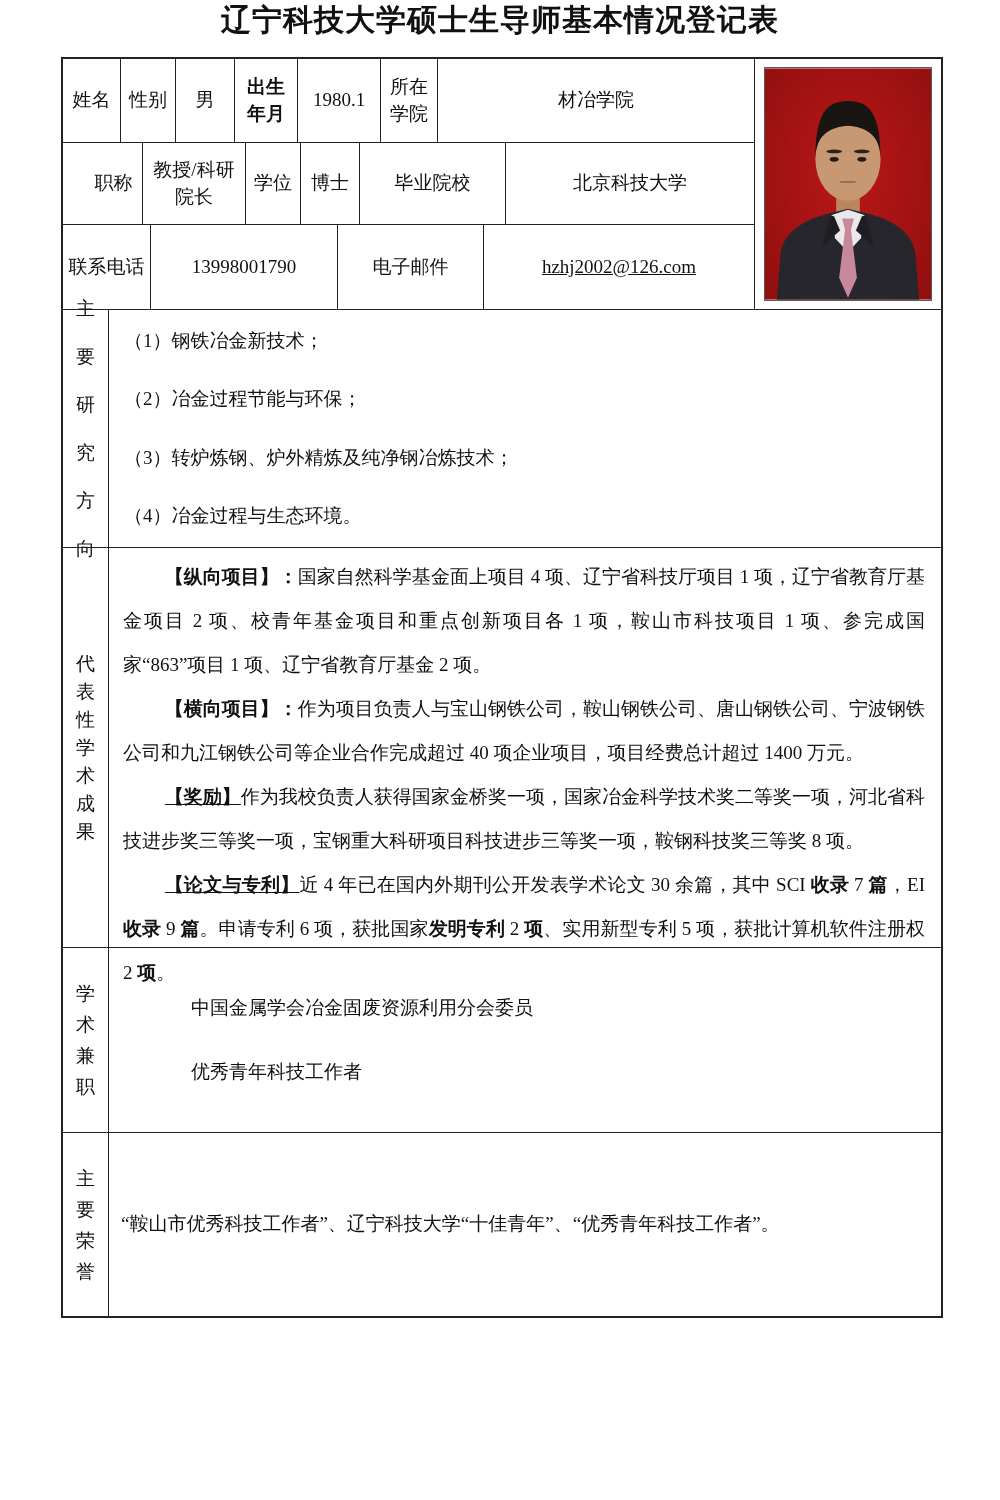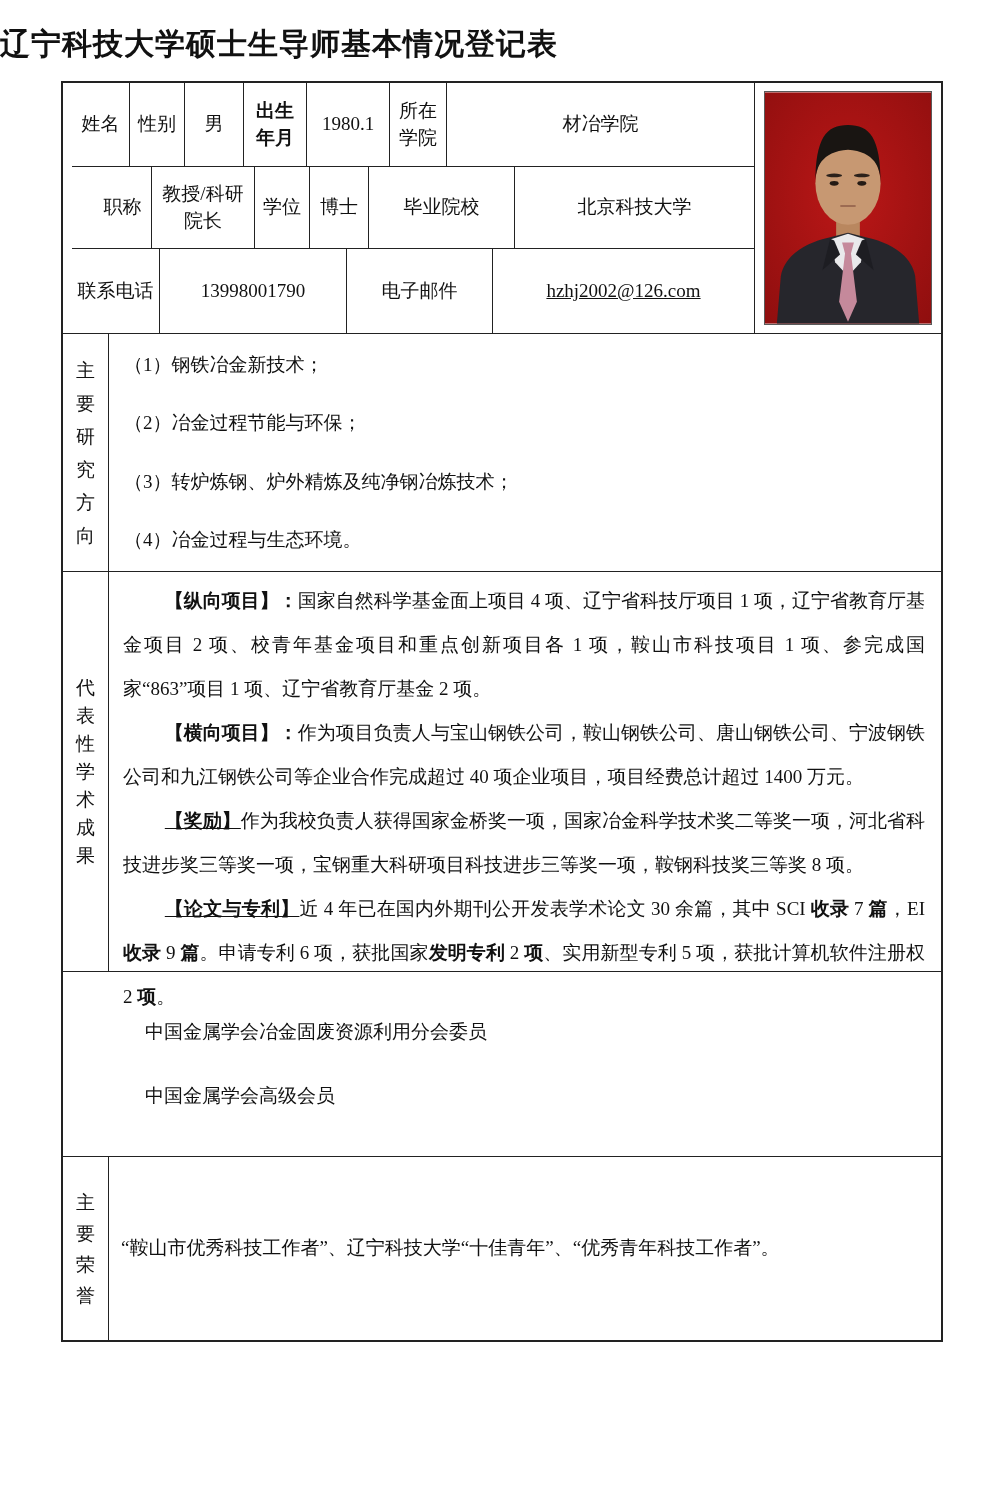"辽宁科技大学硕士生导师基本情况登记表" .doc-title { padding-top: 24px -> none; text-align: left -> center }
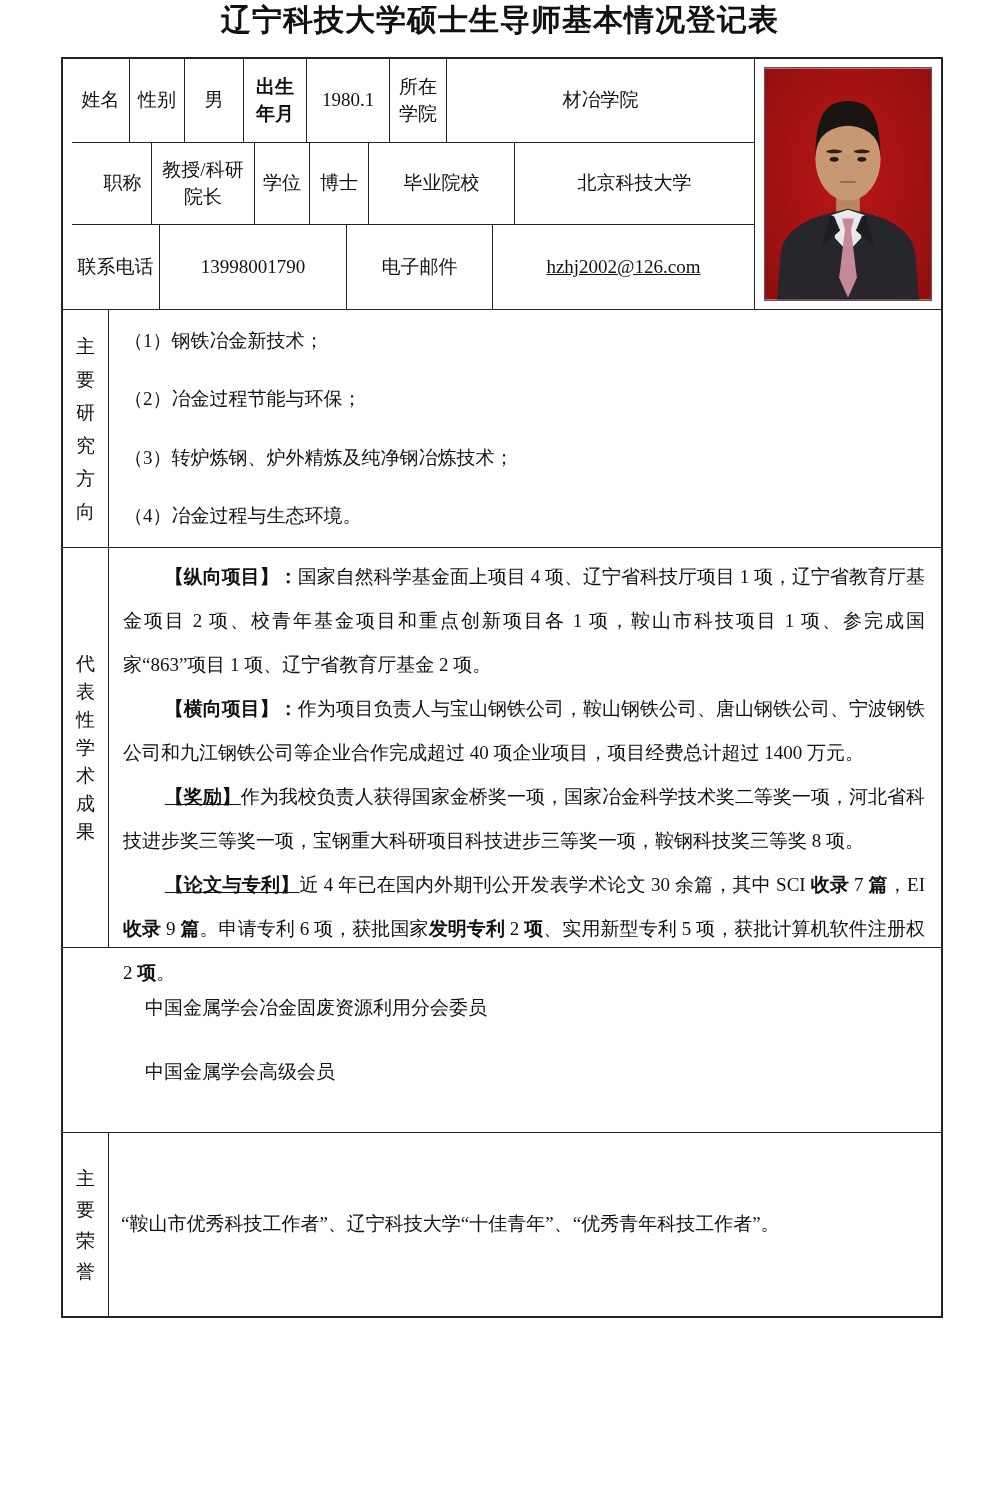"姓名" .info-row { margin-left: 9px -> none }
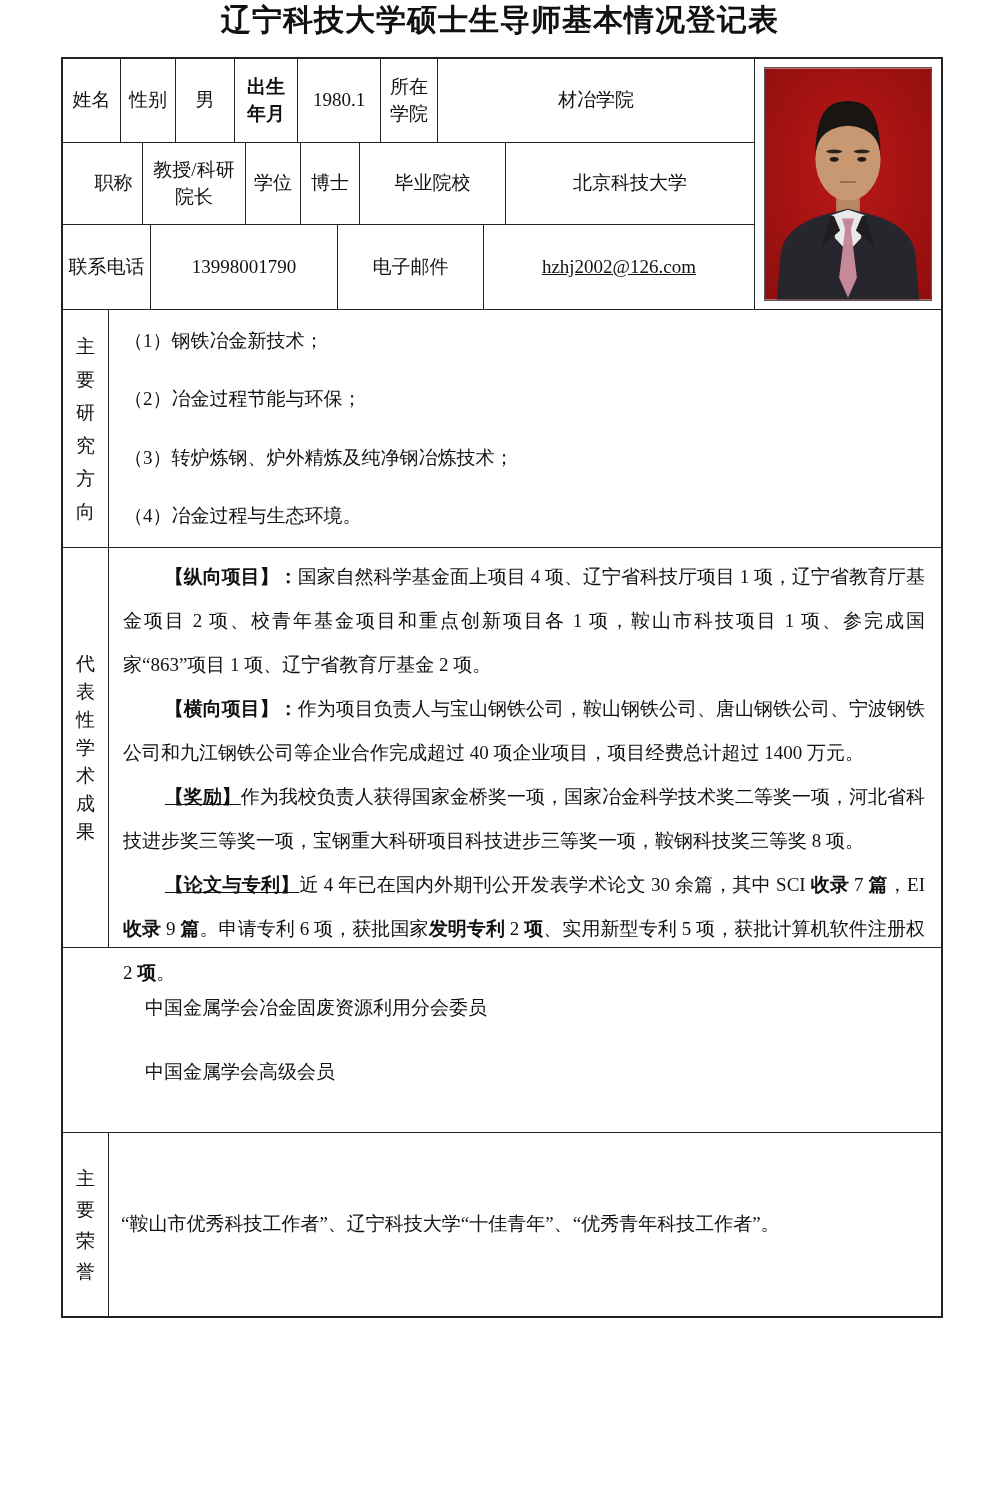"主要研究方向" .lh36 { line-height: 33px -> 48px }
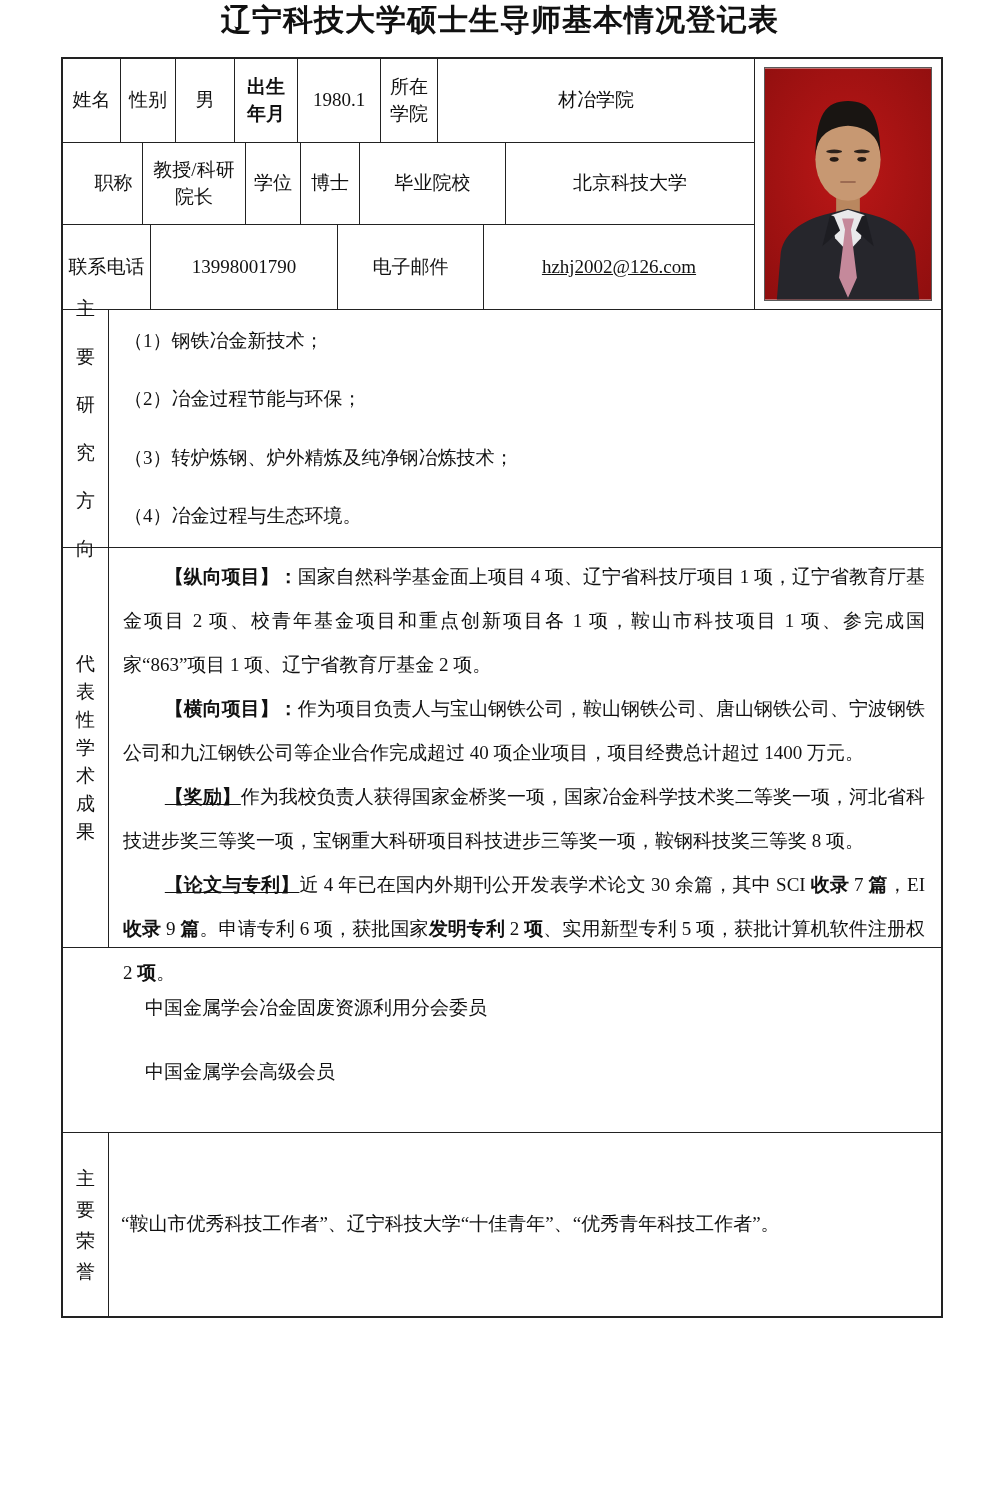"学术兼职" div.vcell { html: none -> <div> <div>学术兼职</div> </div> }
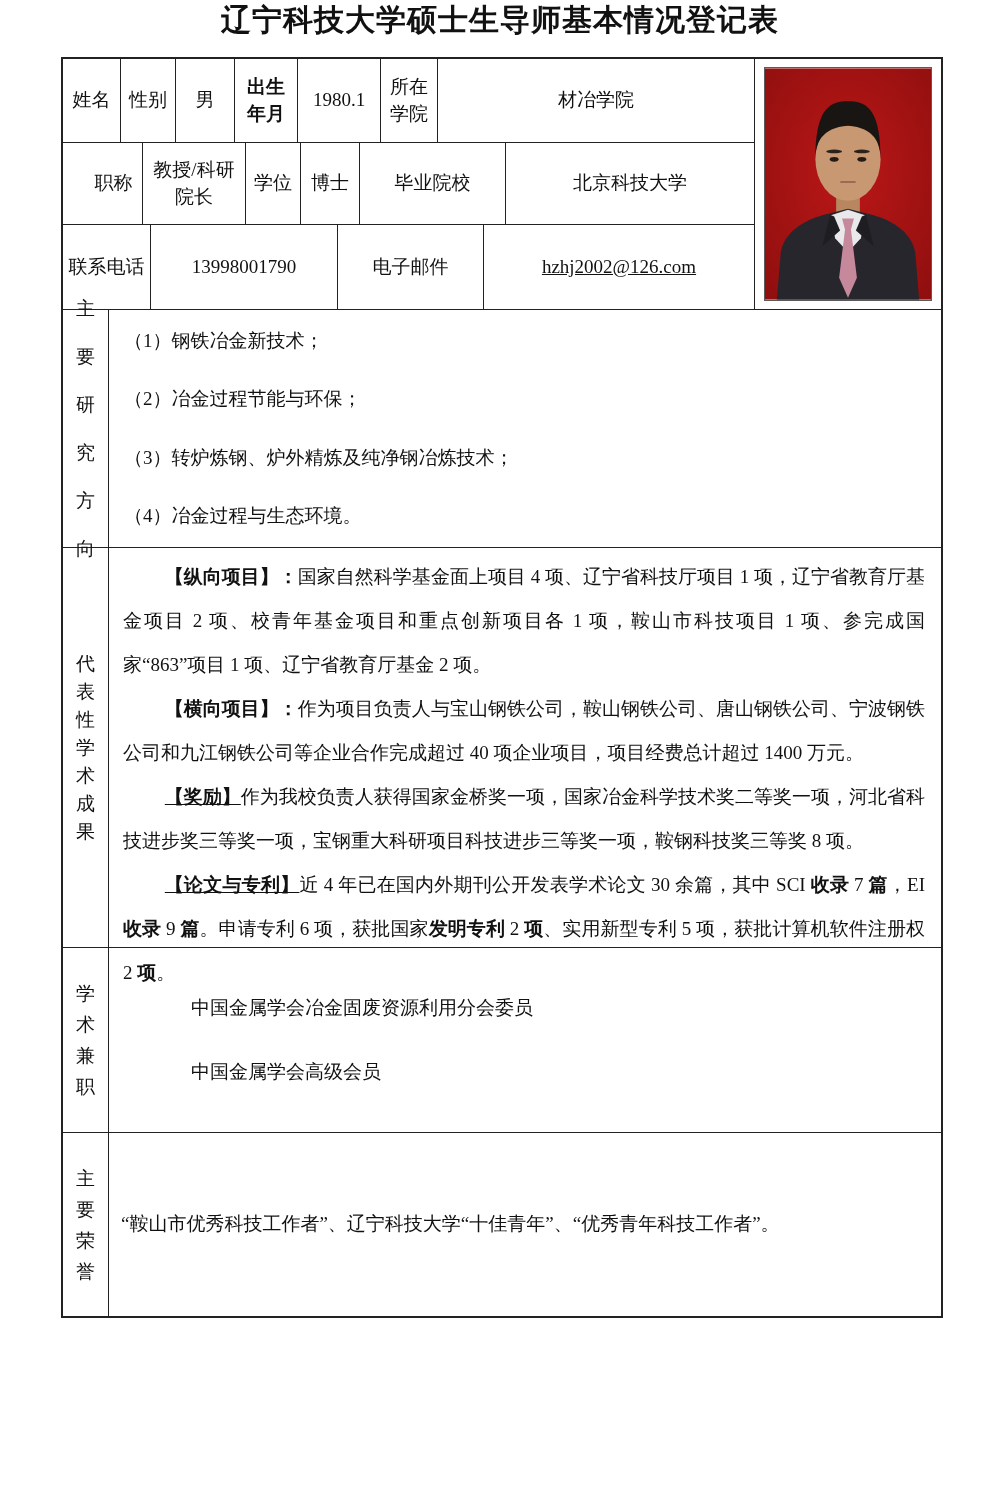"中国金属学会高级会员" div { text: 中国金属学会高级会员 -> 优秀青年科技工作者 }
